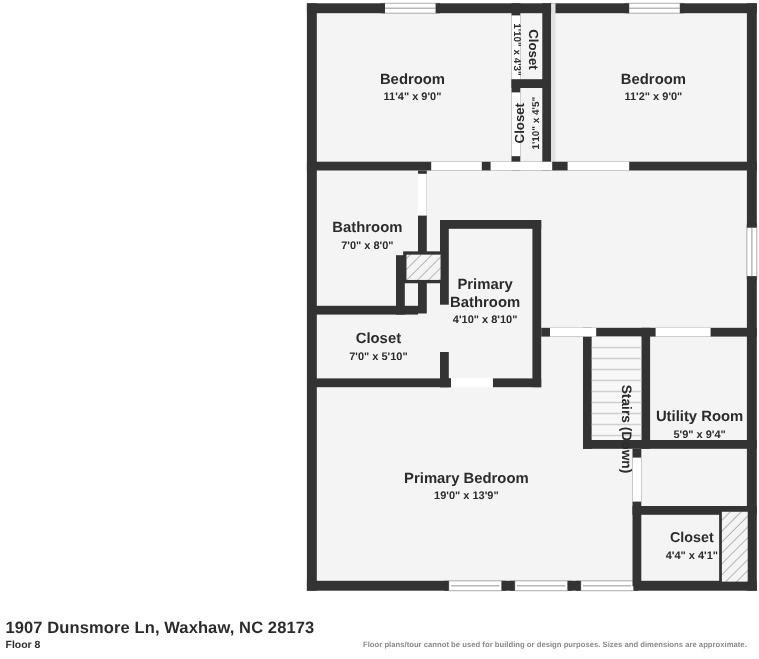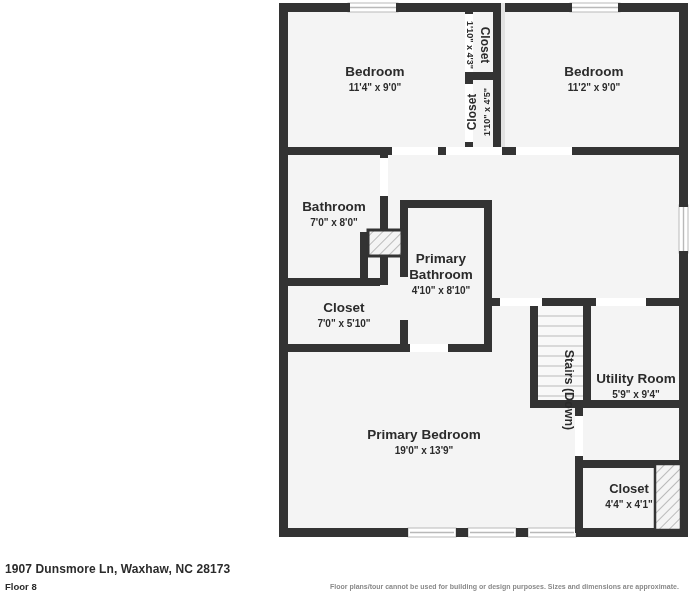"1907 Dunsmore Ln, Waxhaw, NC" .footer-address { font-size: 12px -> 15px }
